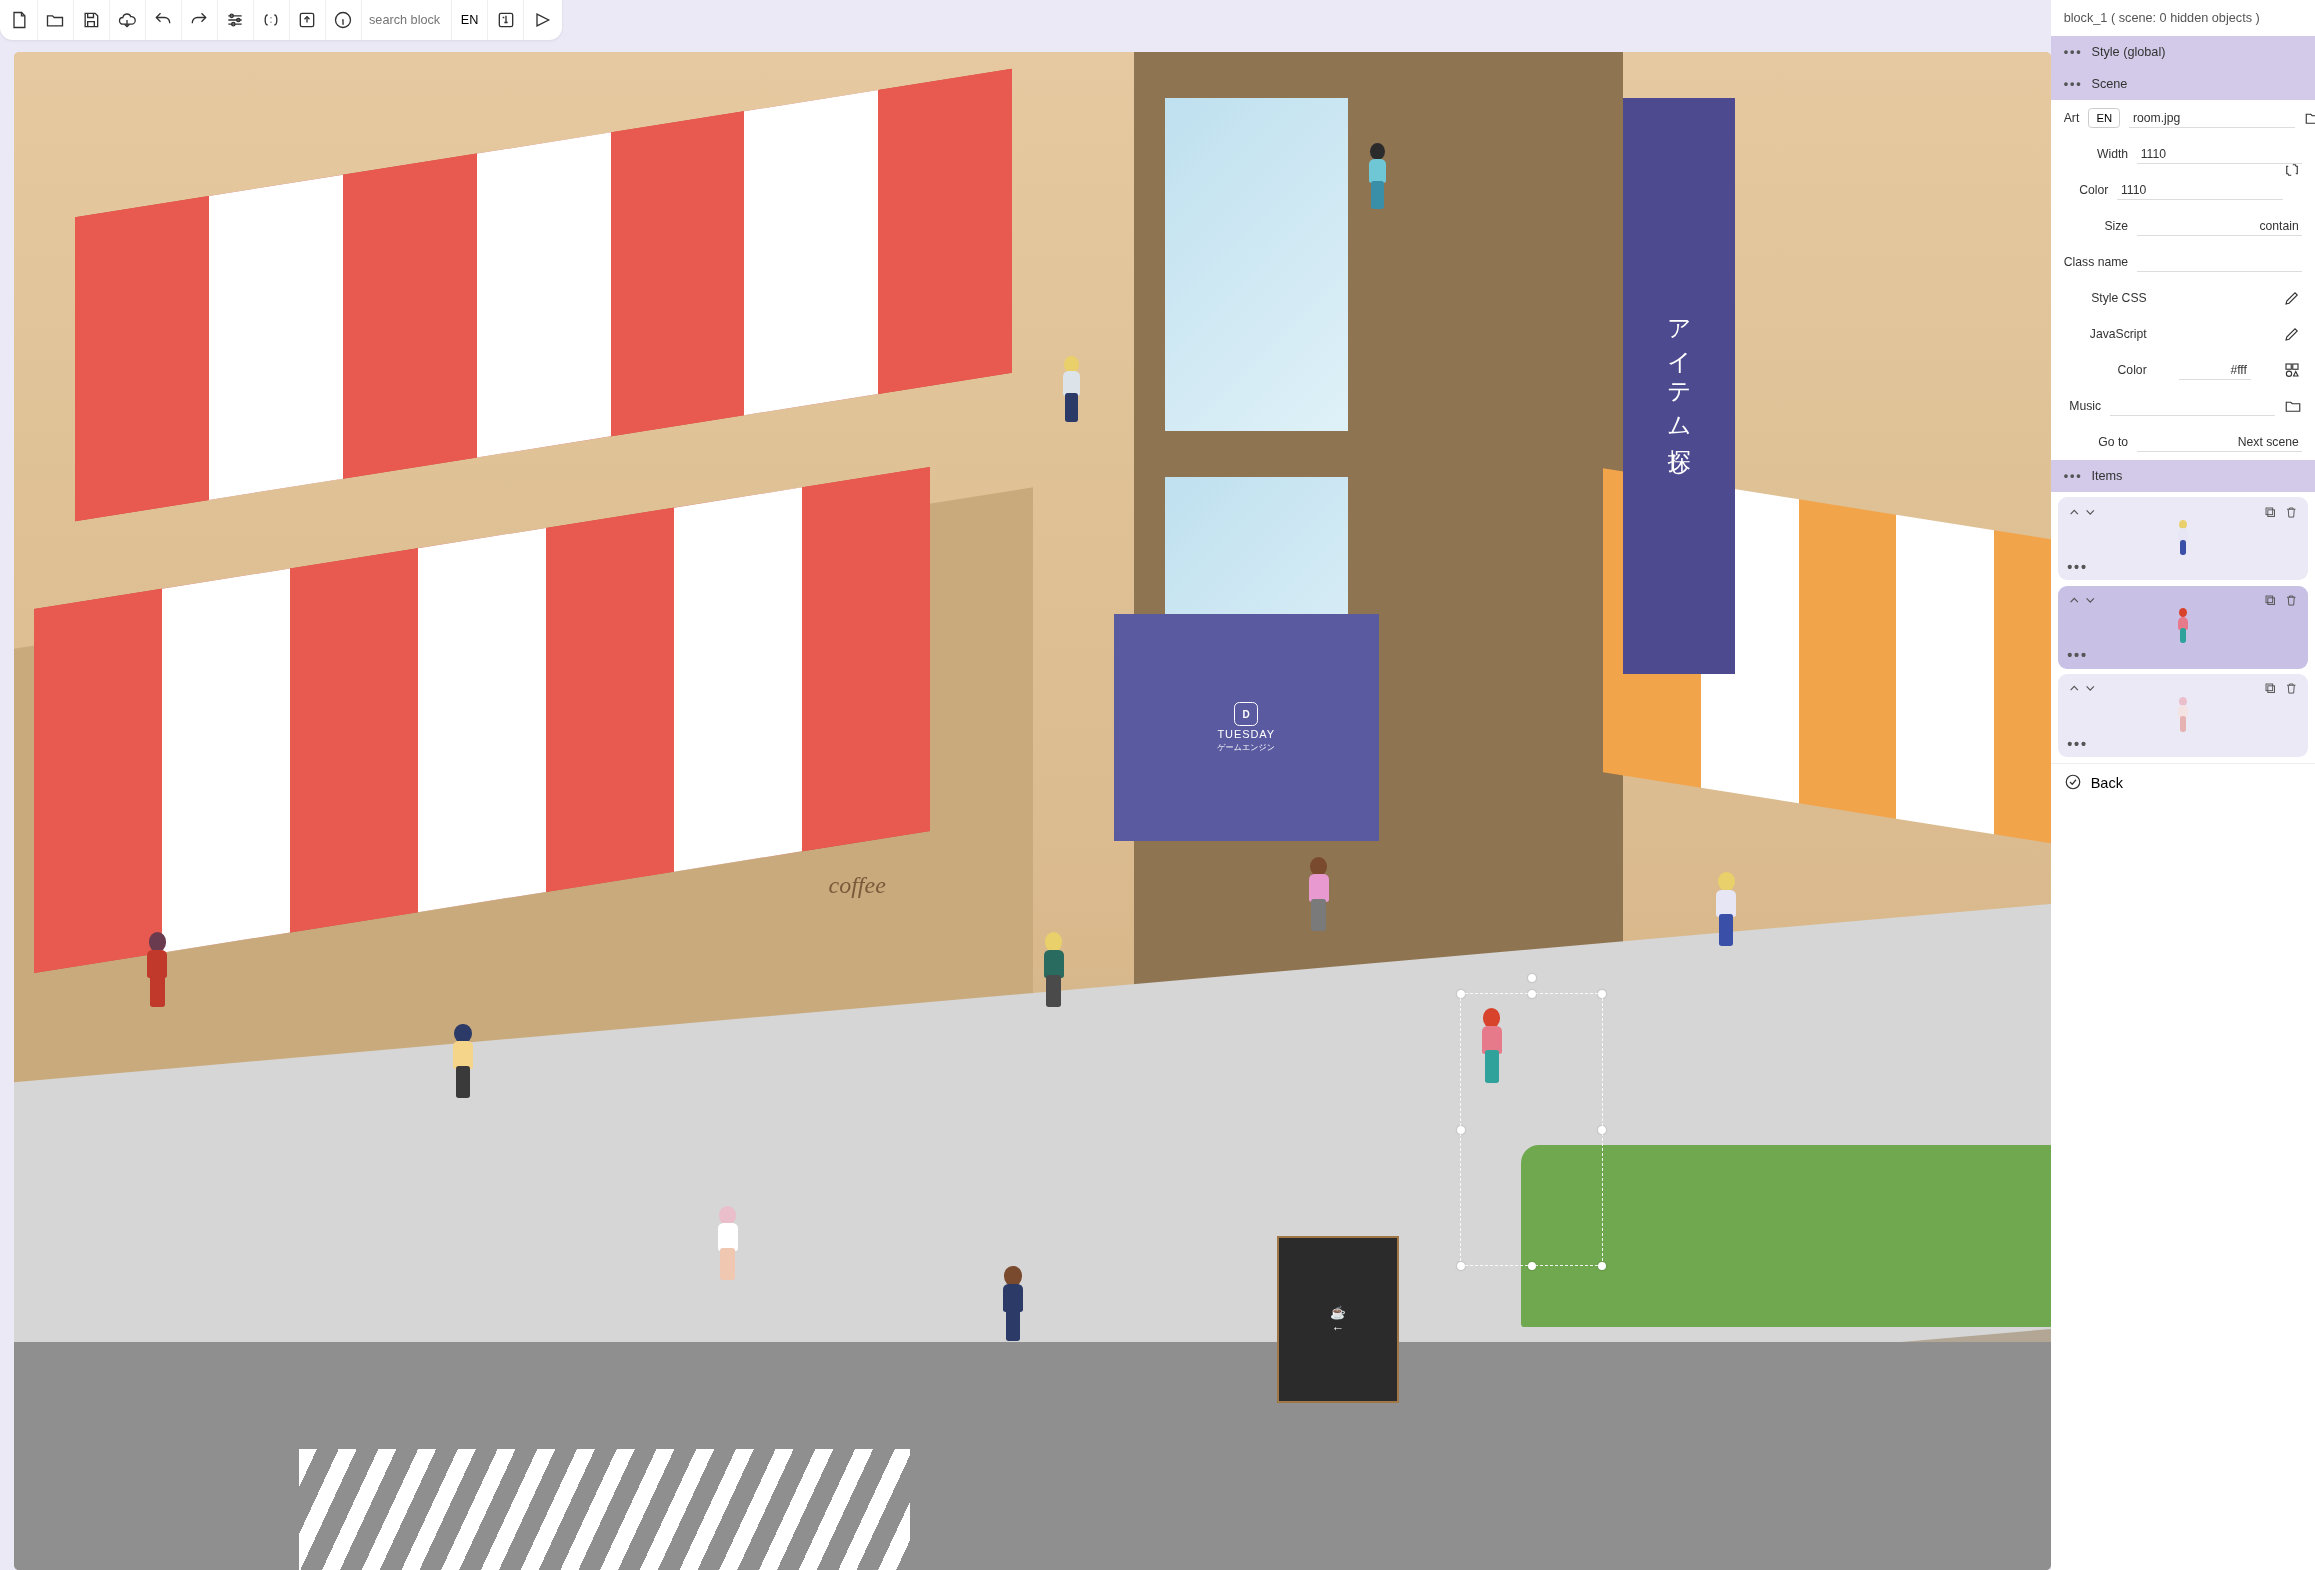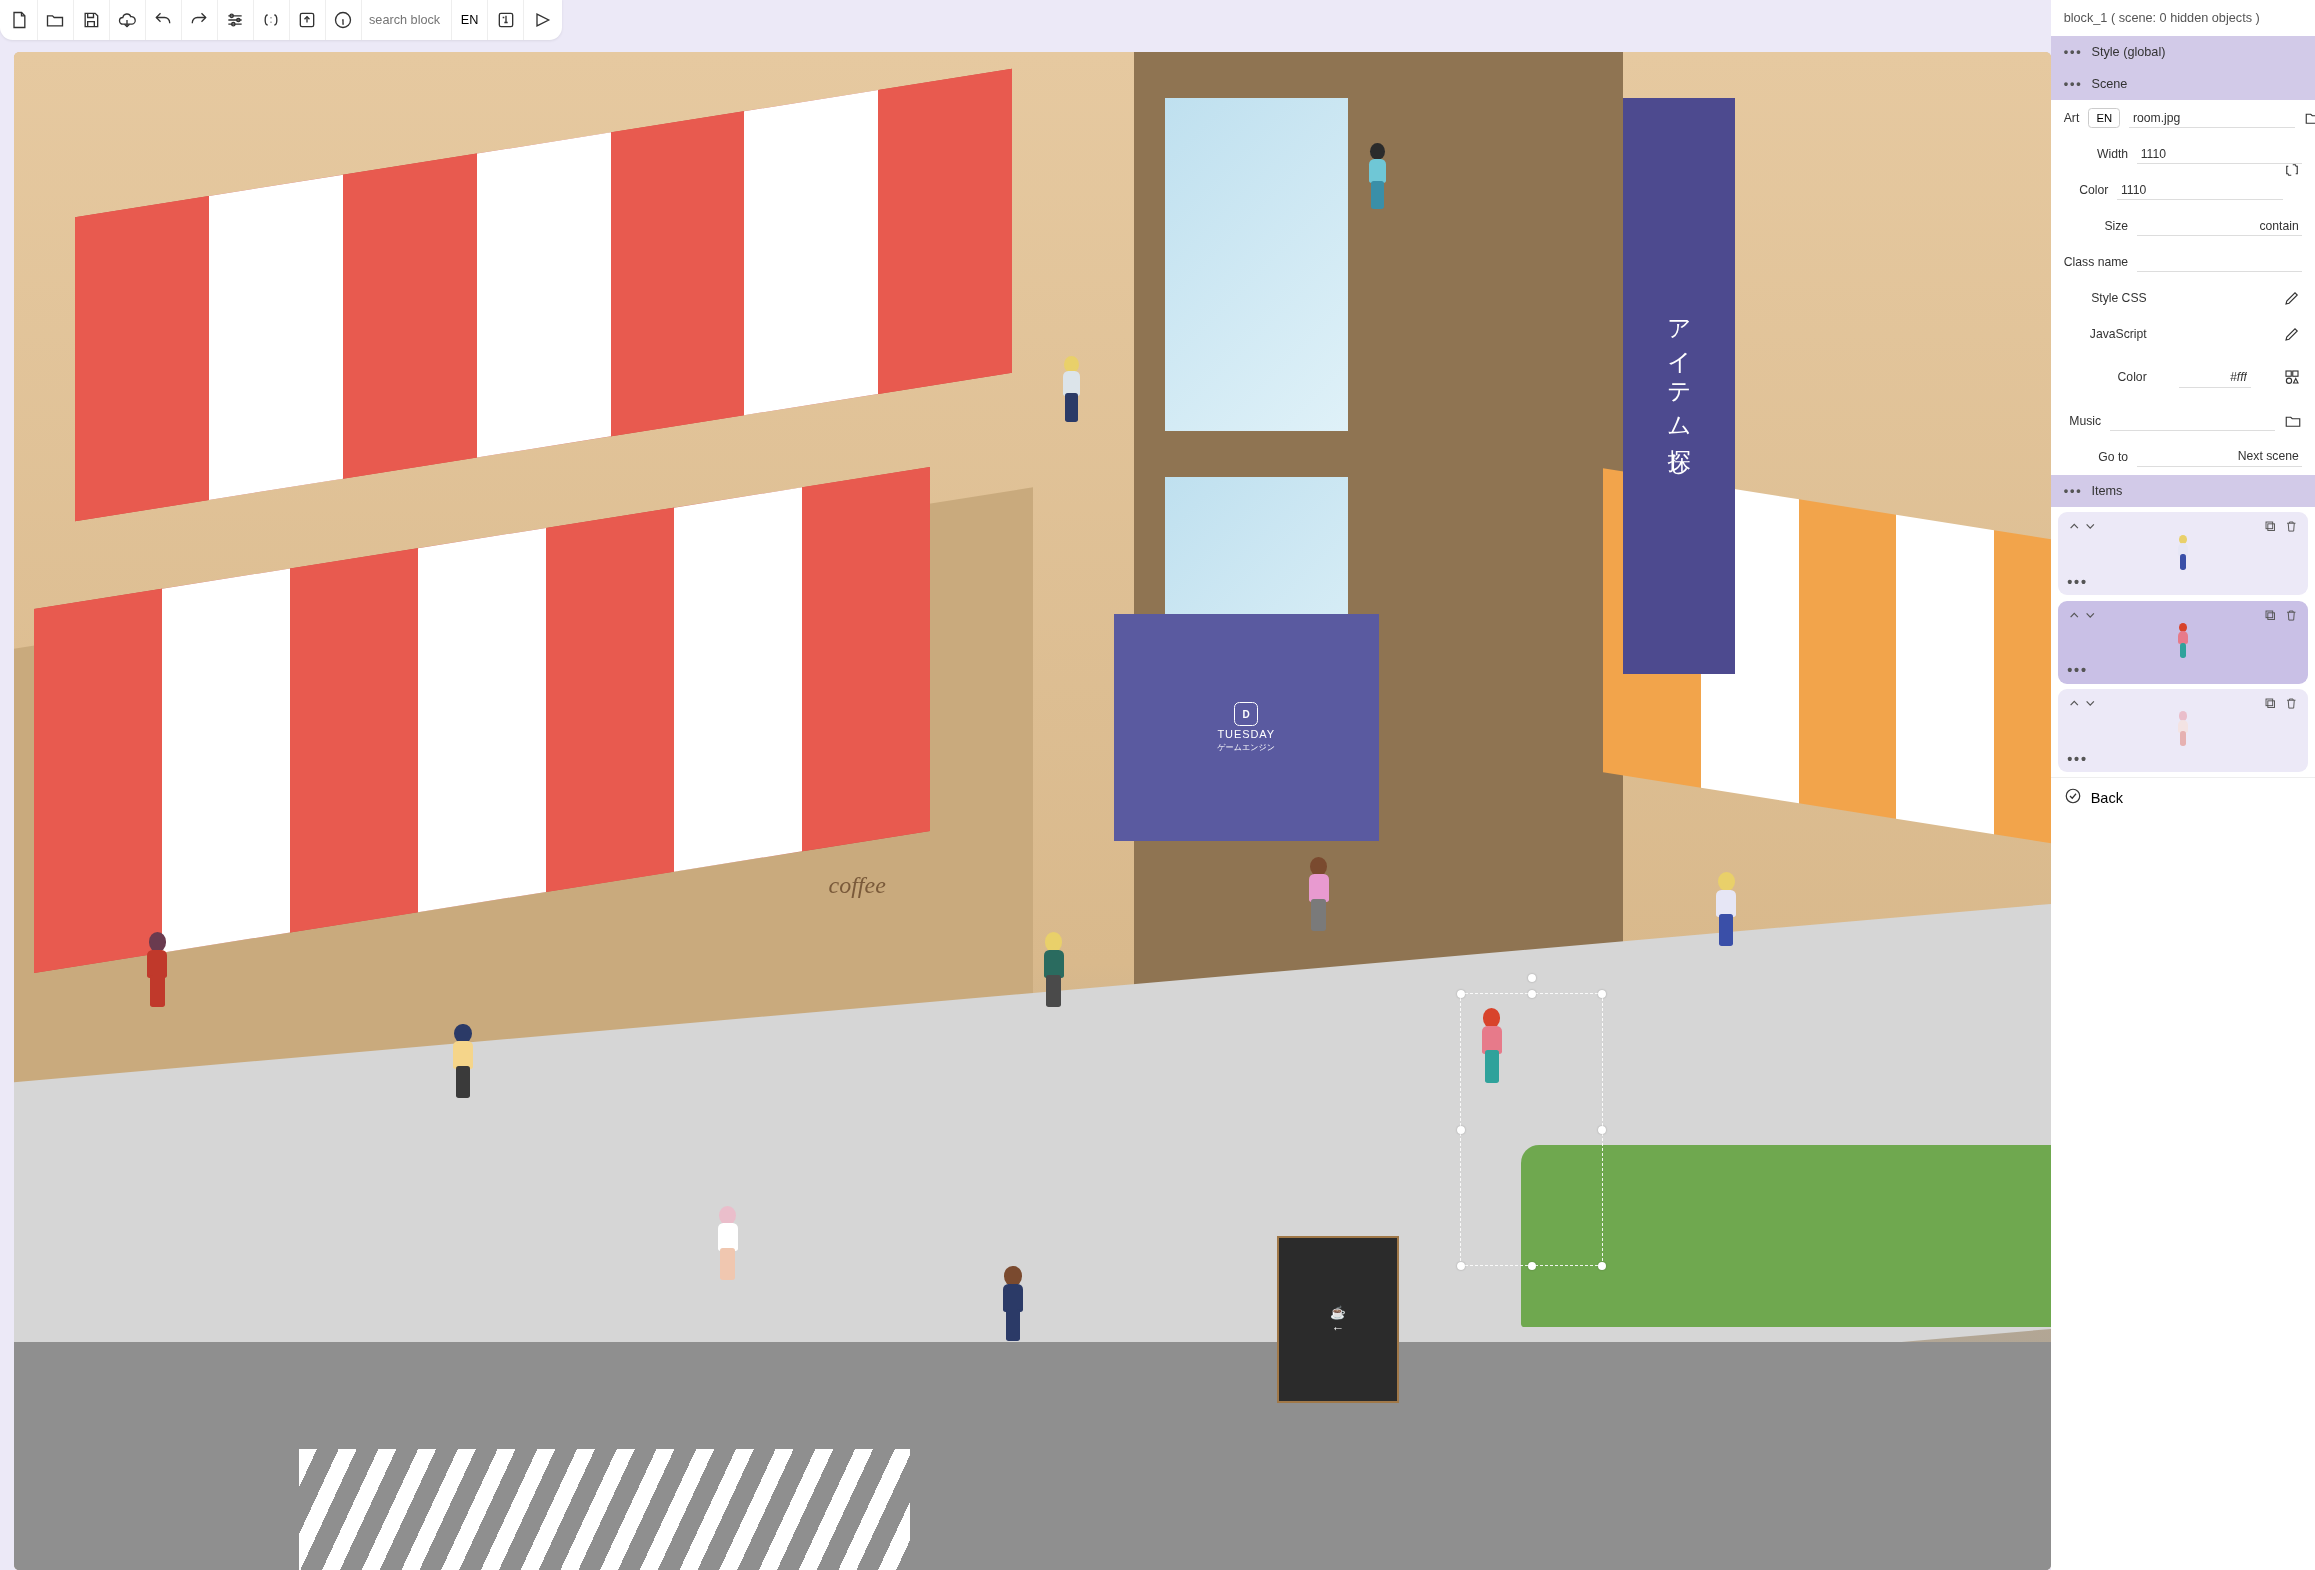"#fff" input.prop-value { font-style: italic -> none; margin: 8px auto -> 0px auto }
